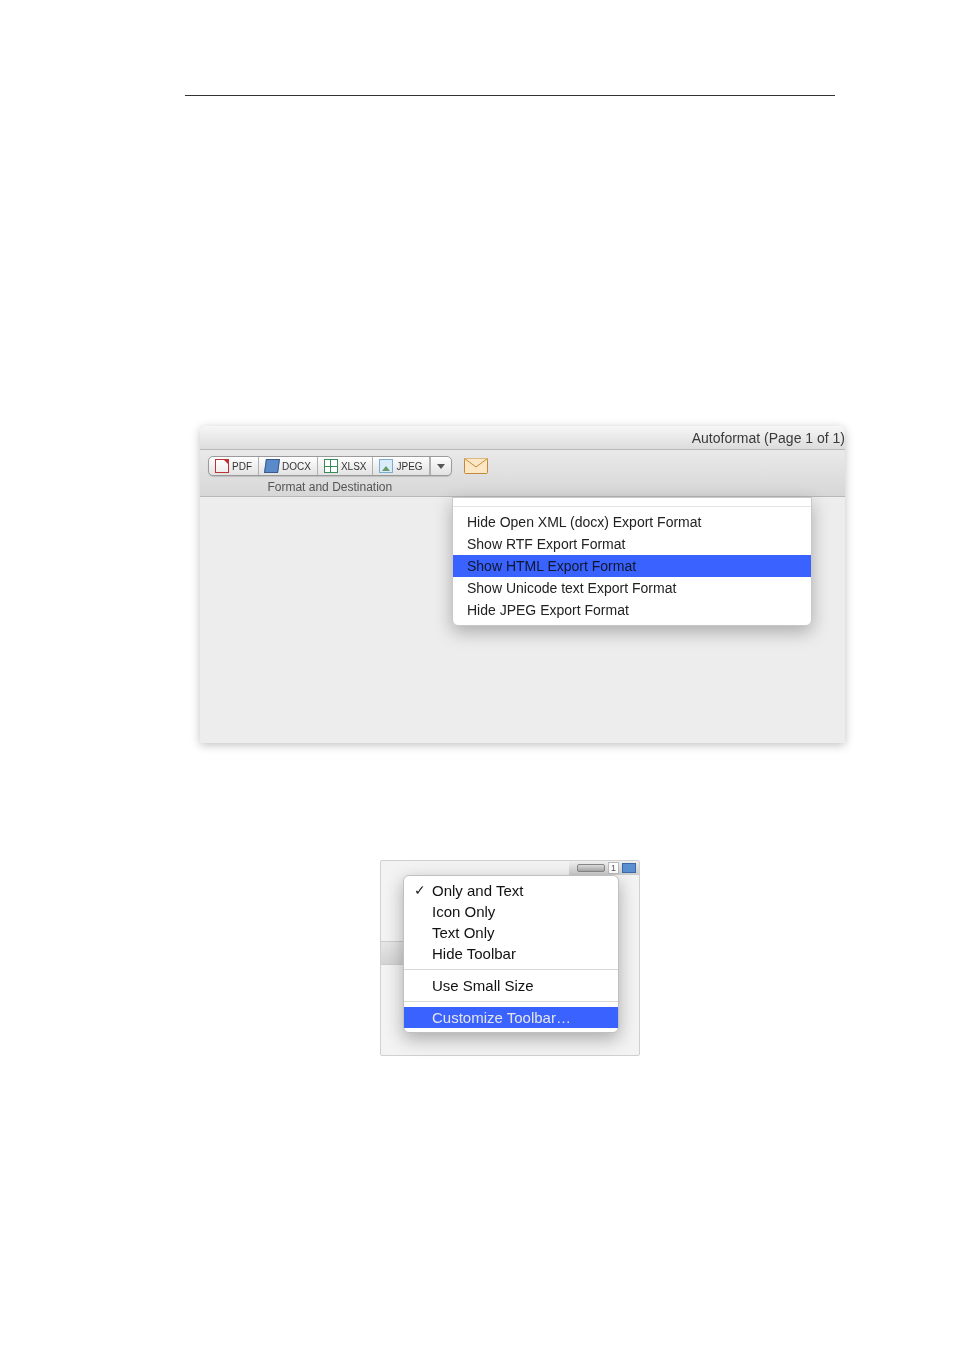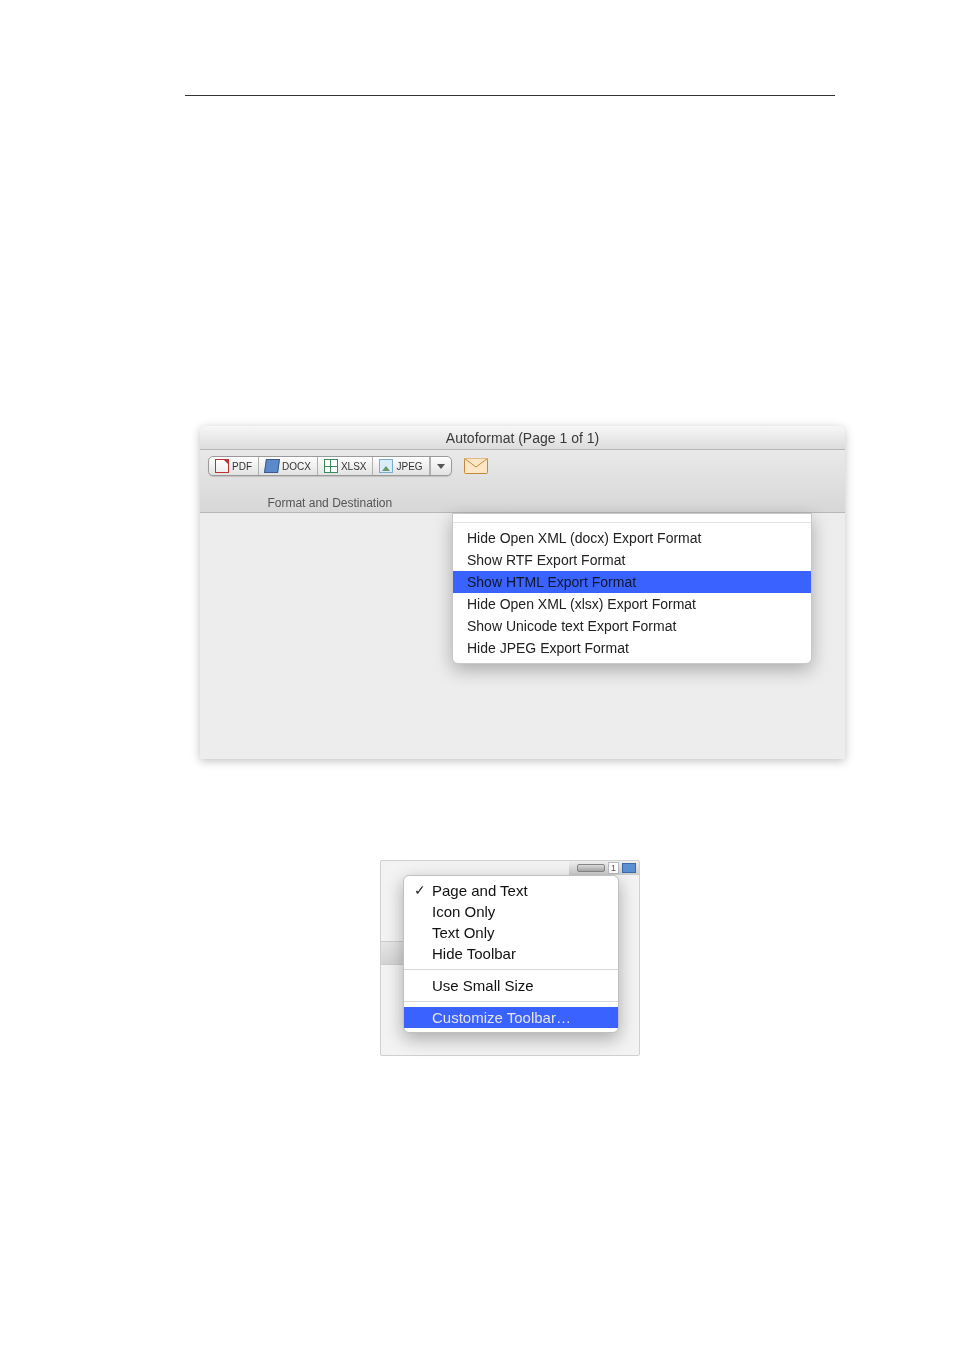"Autoformat (Page 1 of 1)" .af-titlebar { text-align: center -> right }
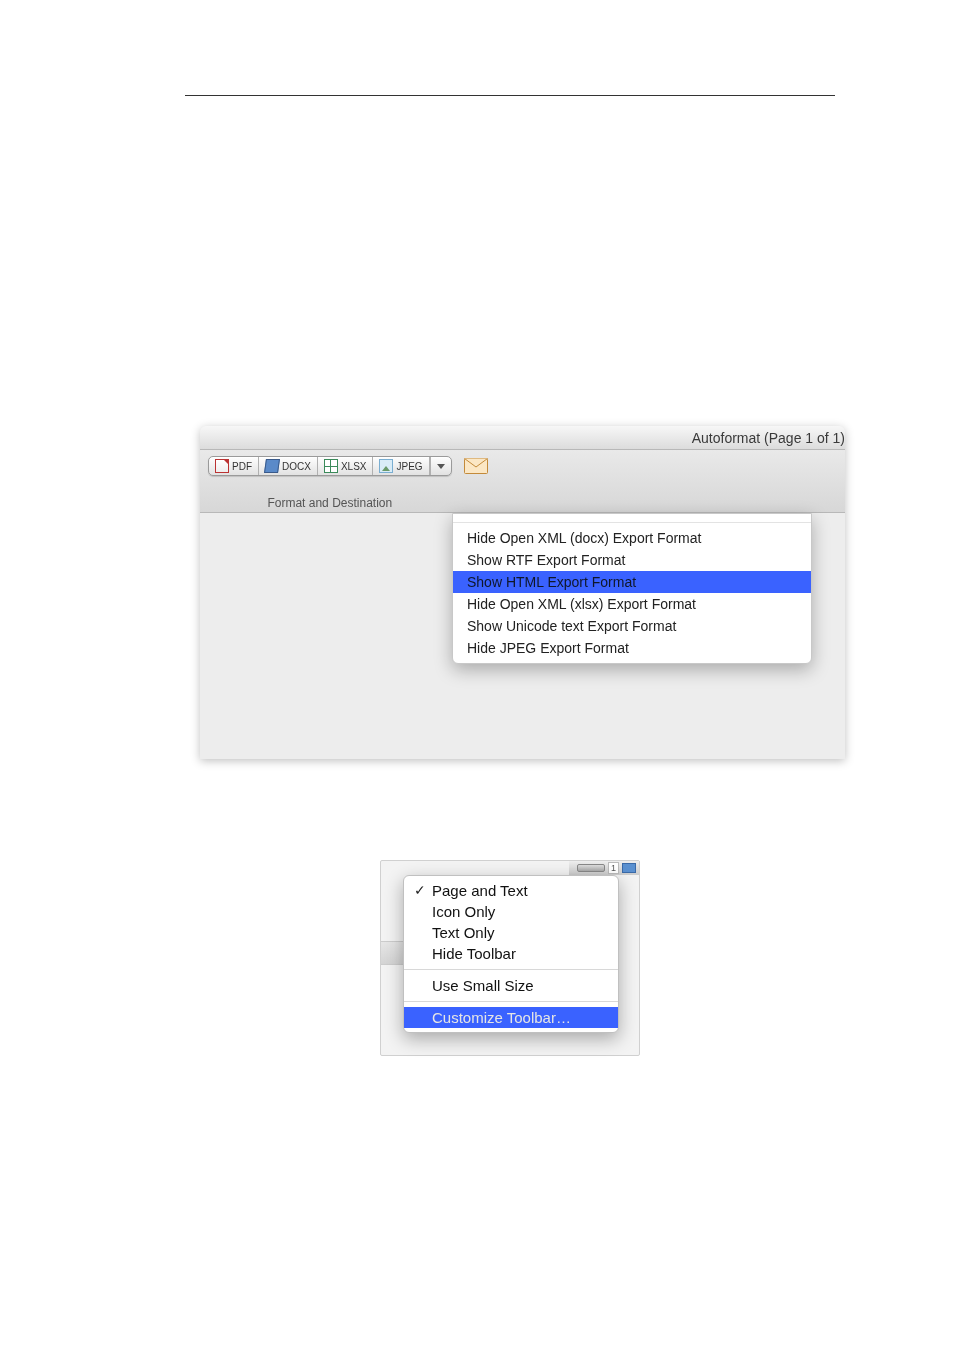"Format and Destination" .af-label { margin-top: 16px -> none }
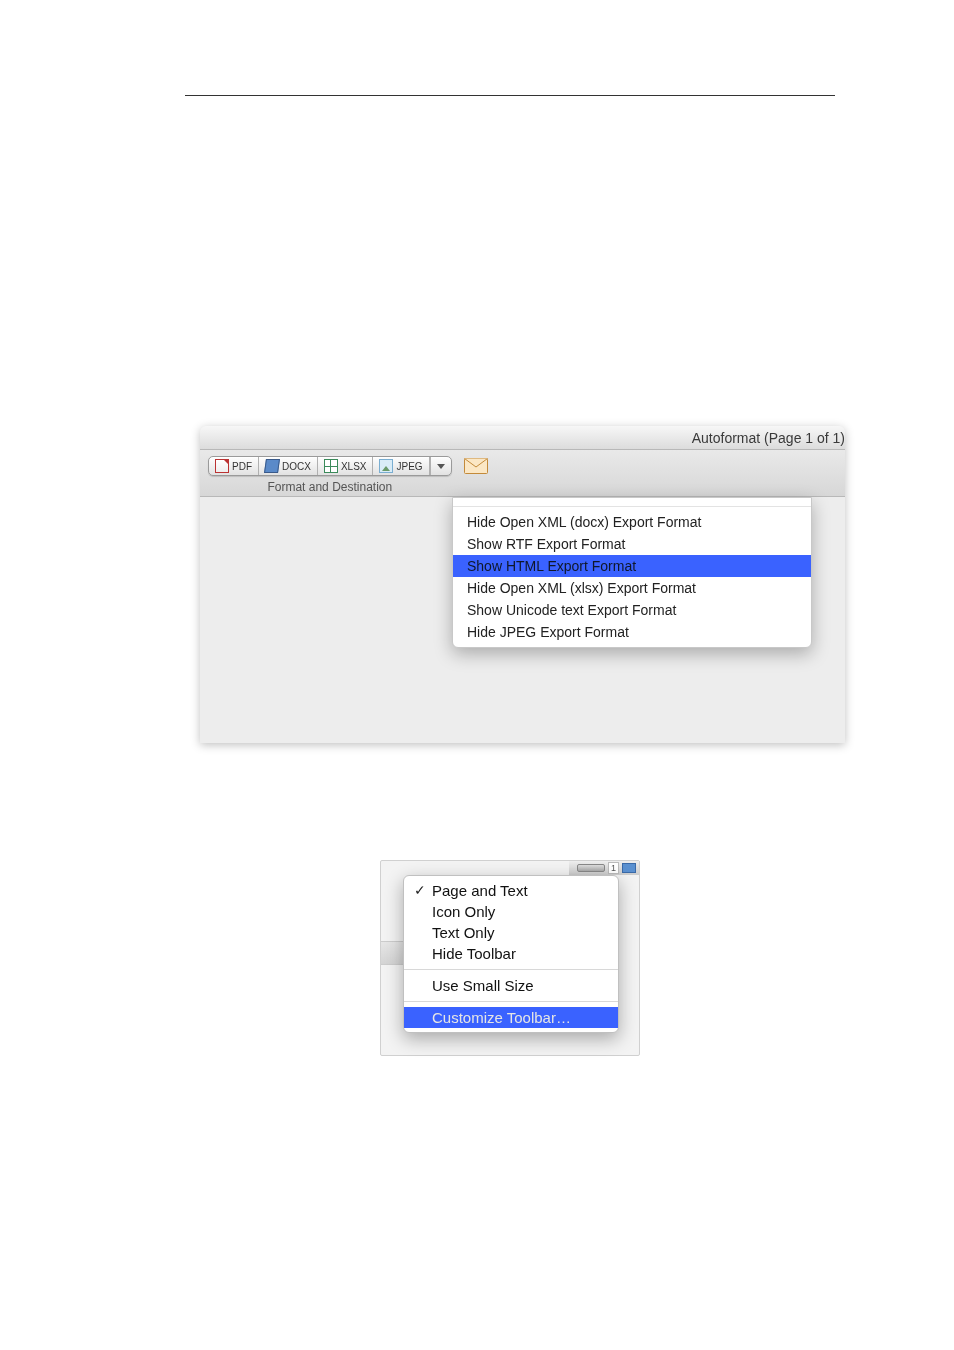"Hide Open XML (xlsx) Export" div.dd-item { html: <div>Hide Open XML (xlsx) Export Format</div> -> none }
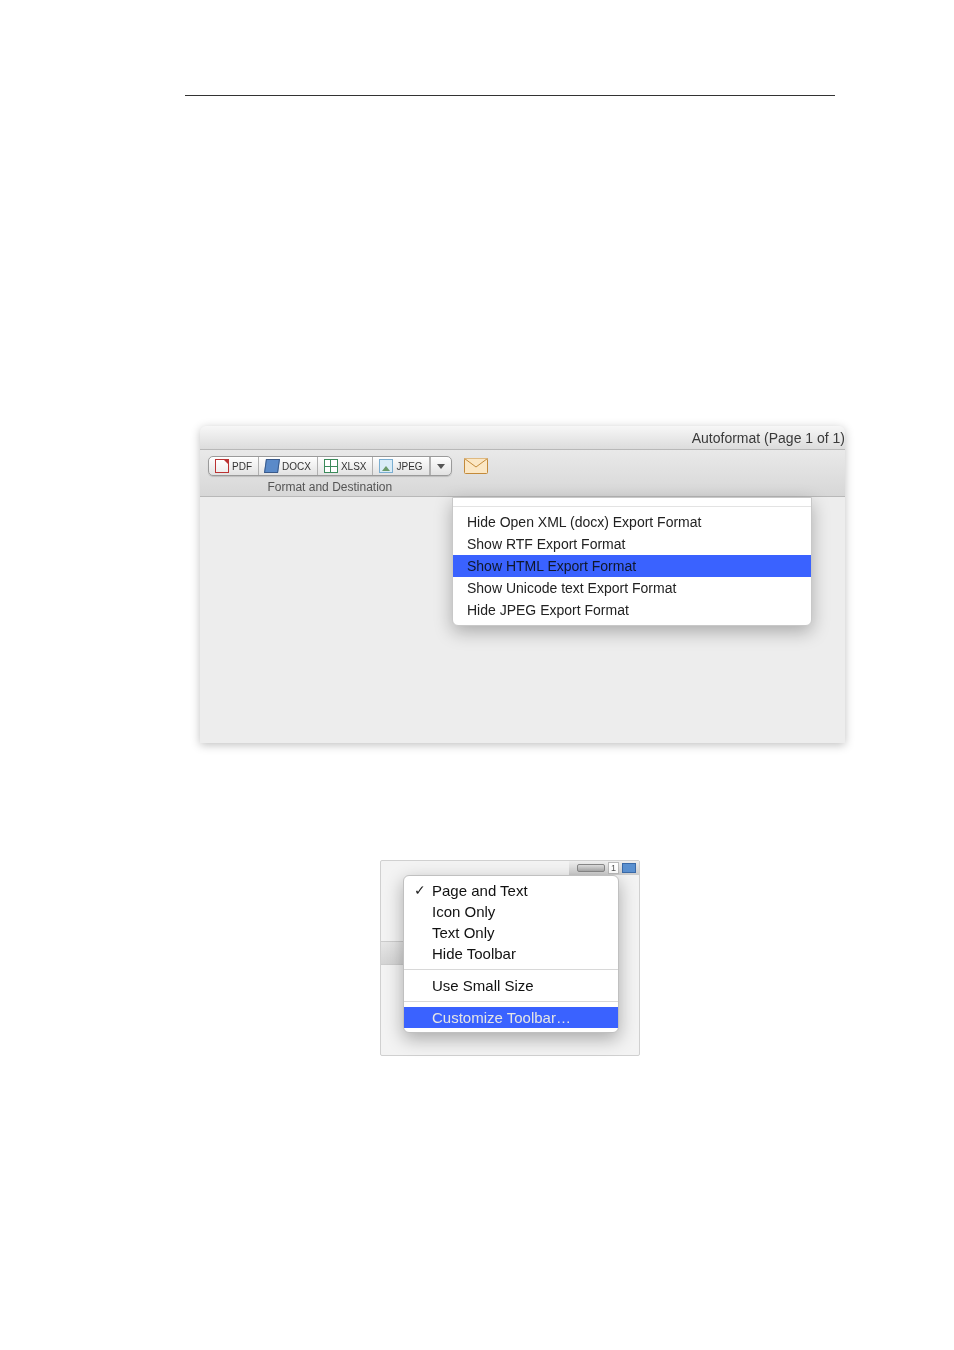"Page and Text" div.ctx-item { text: Page -> Only }
